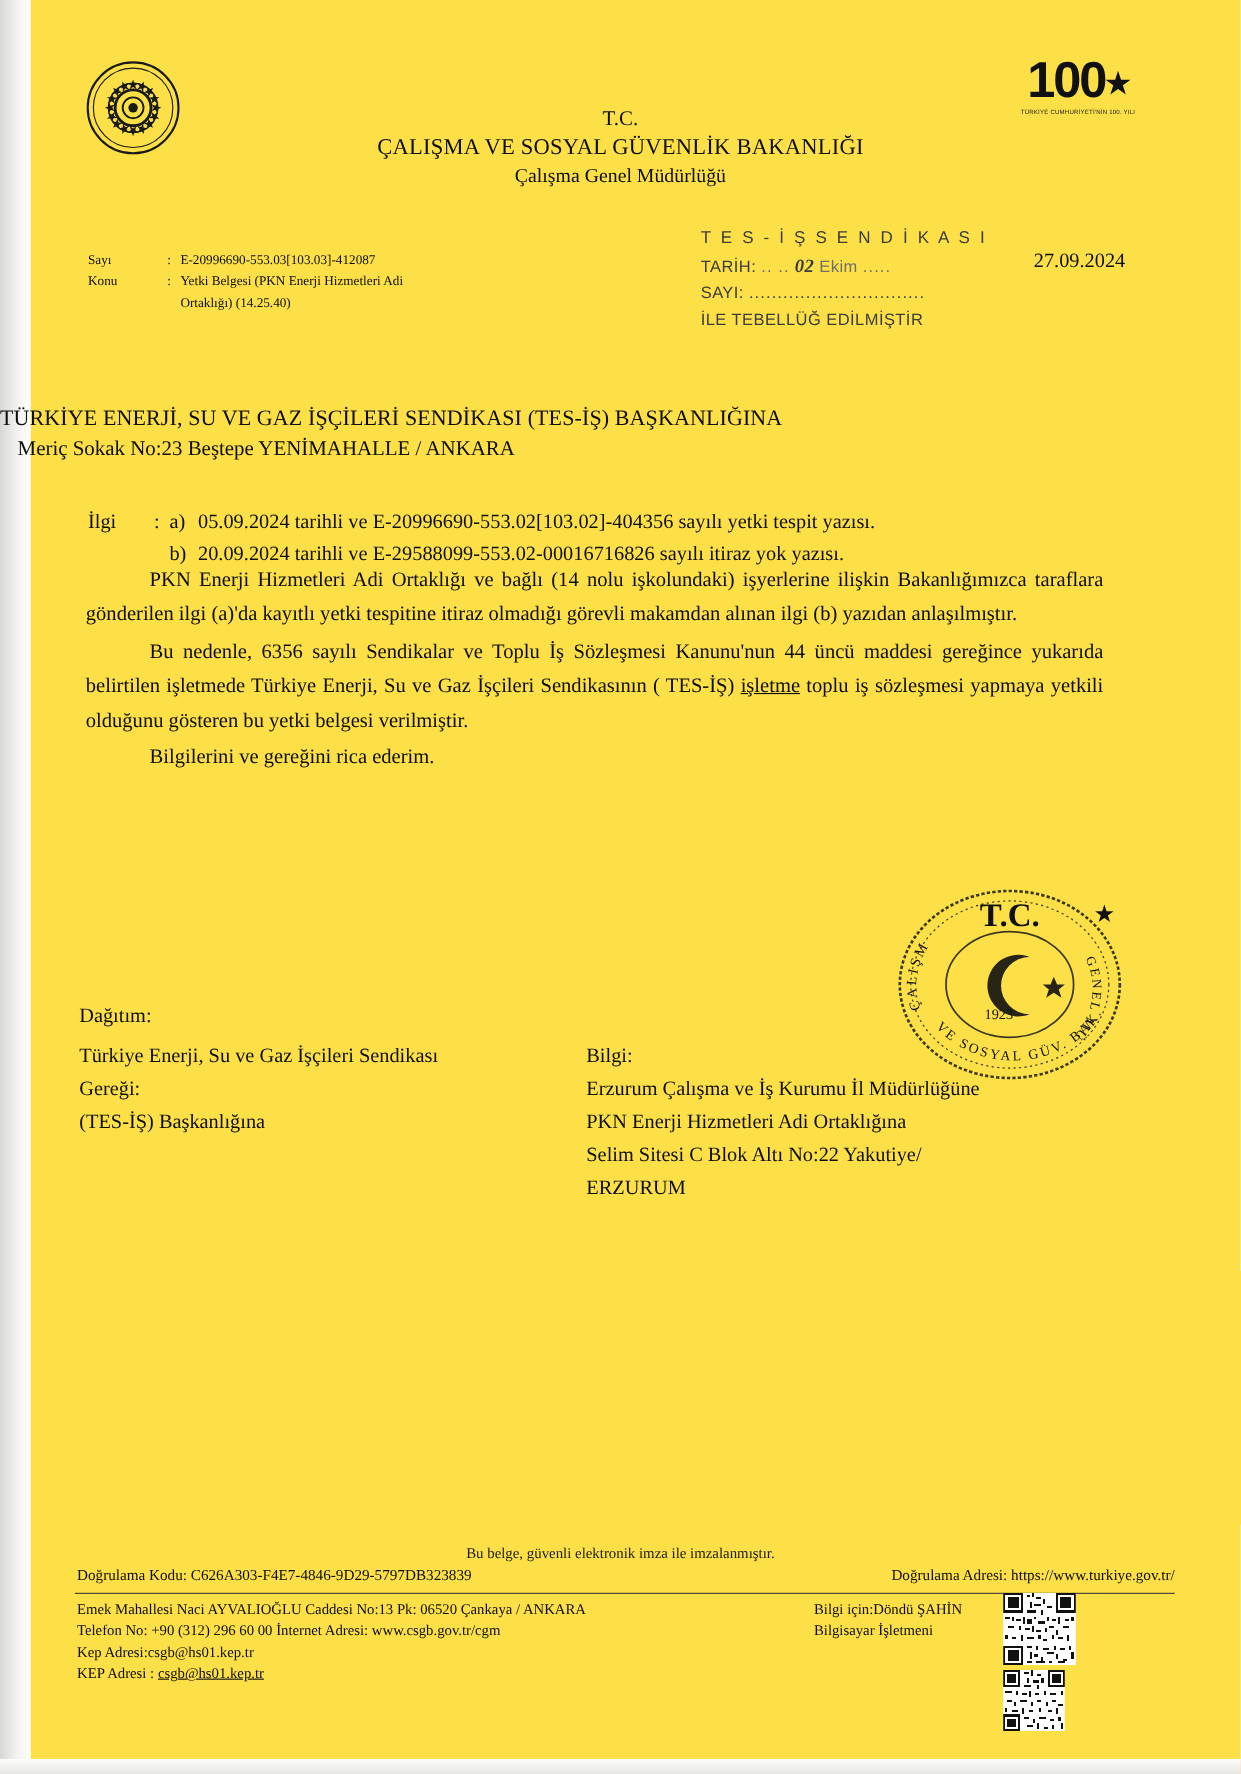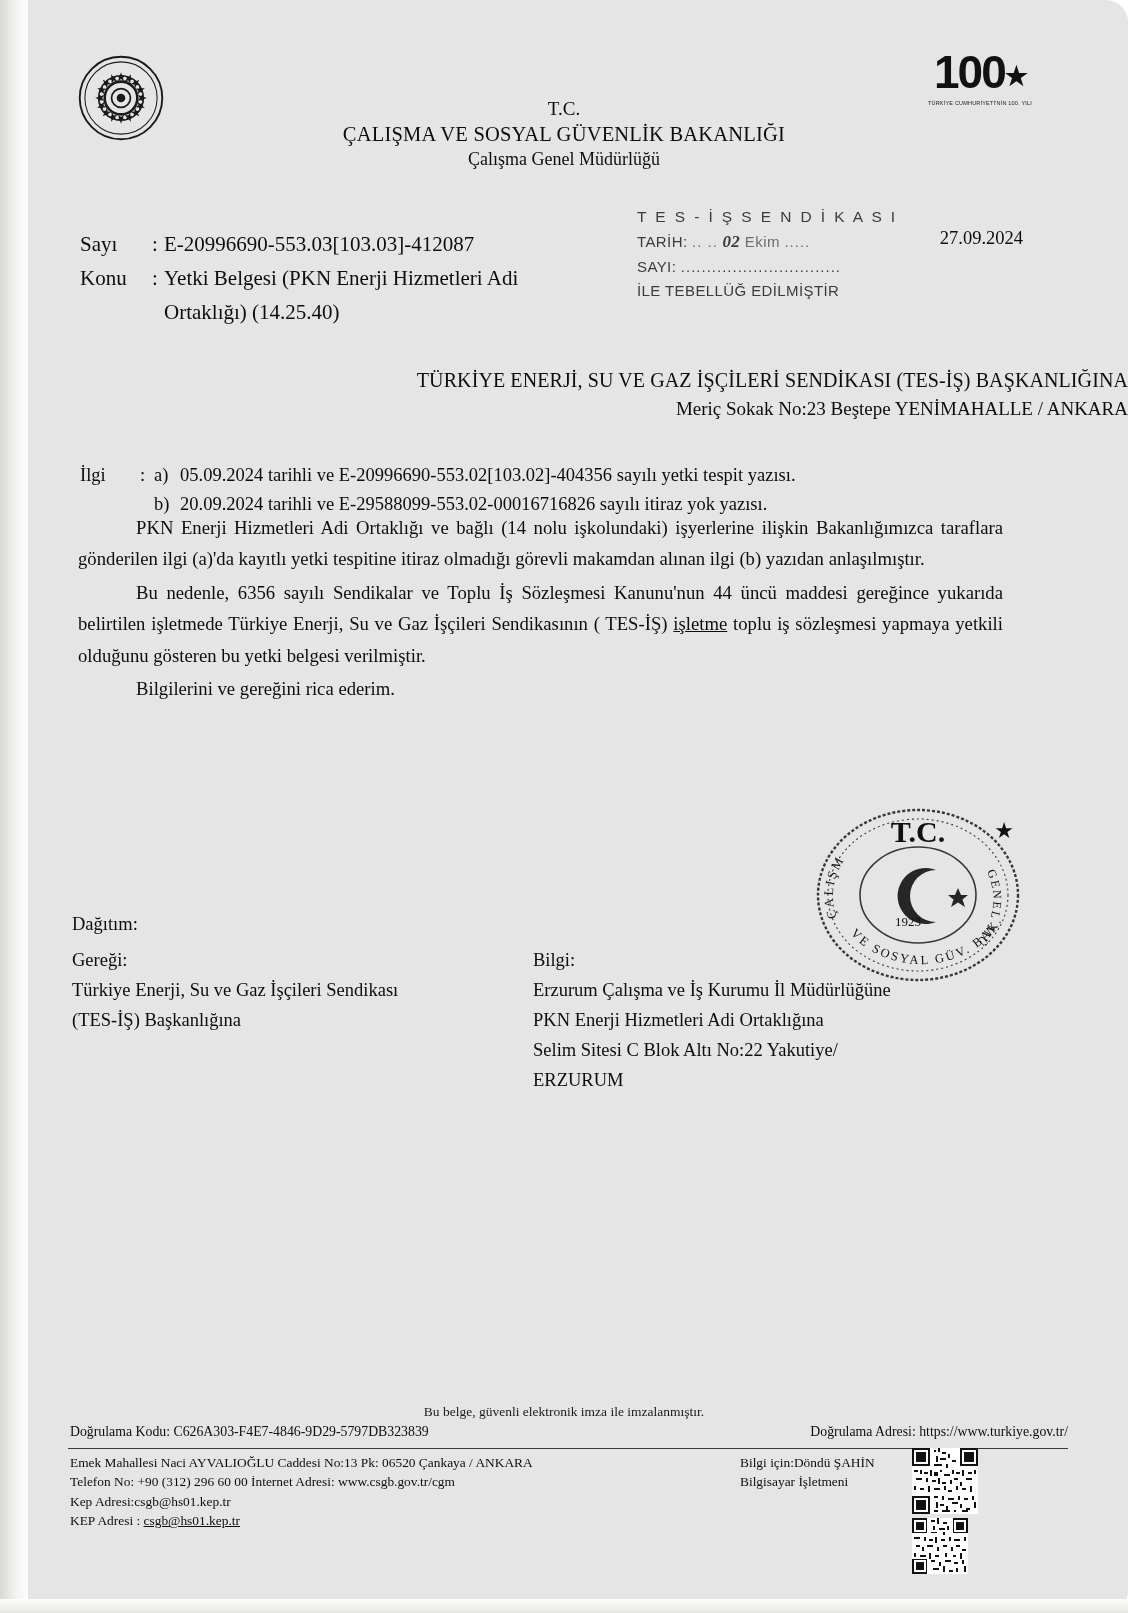"100★" .page { background: #e5e5e5 -> #fde047; border-radius: 22px -> none }
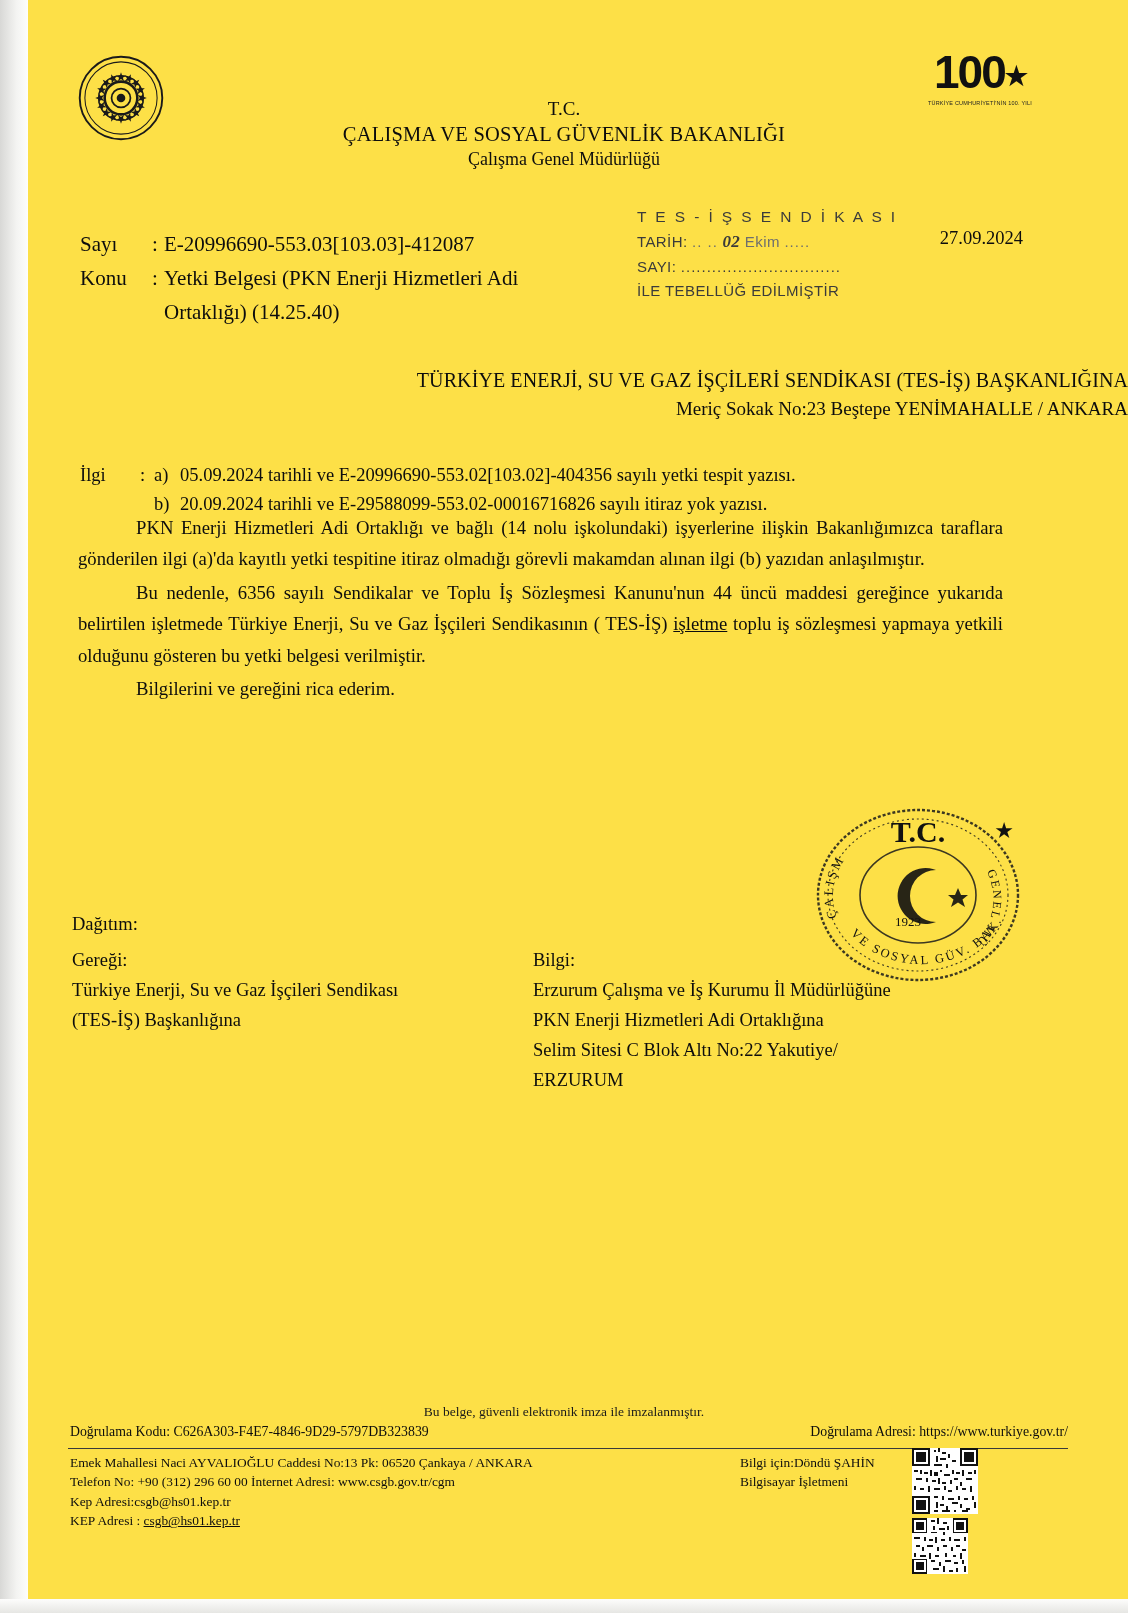"Sayı" .meta { font-size: 21px -> 12px }
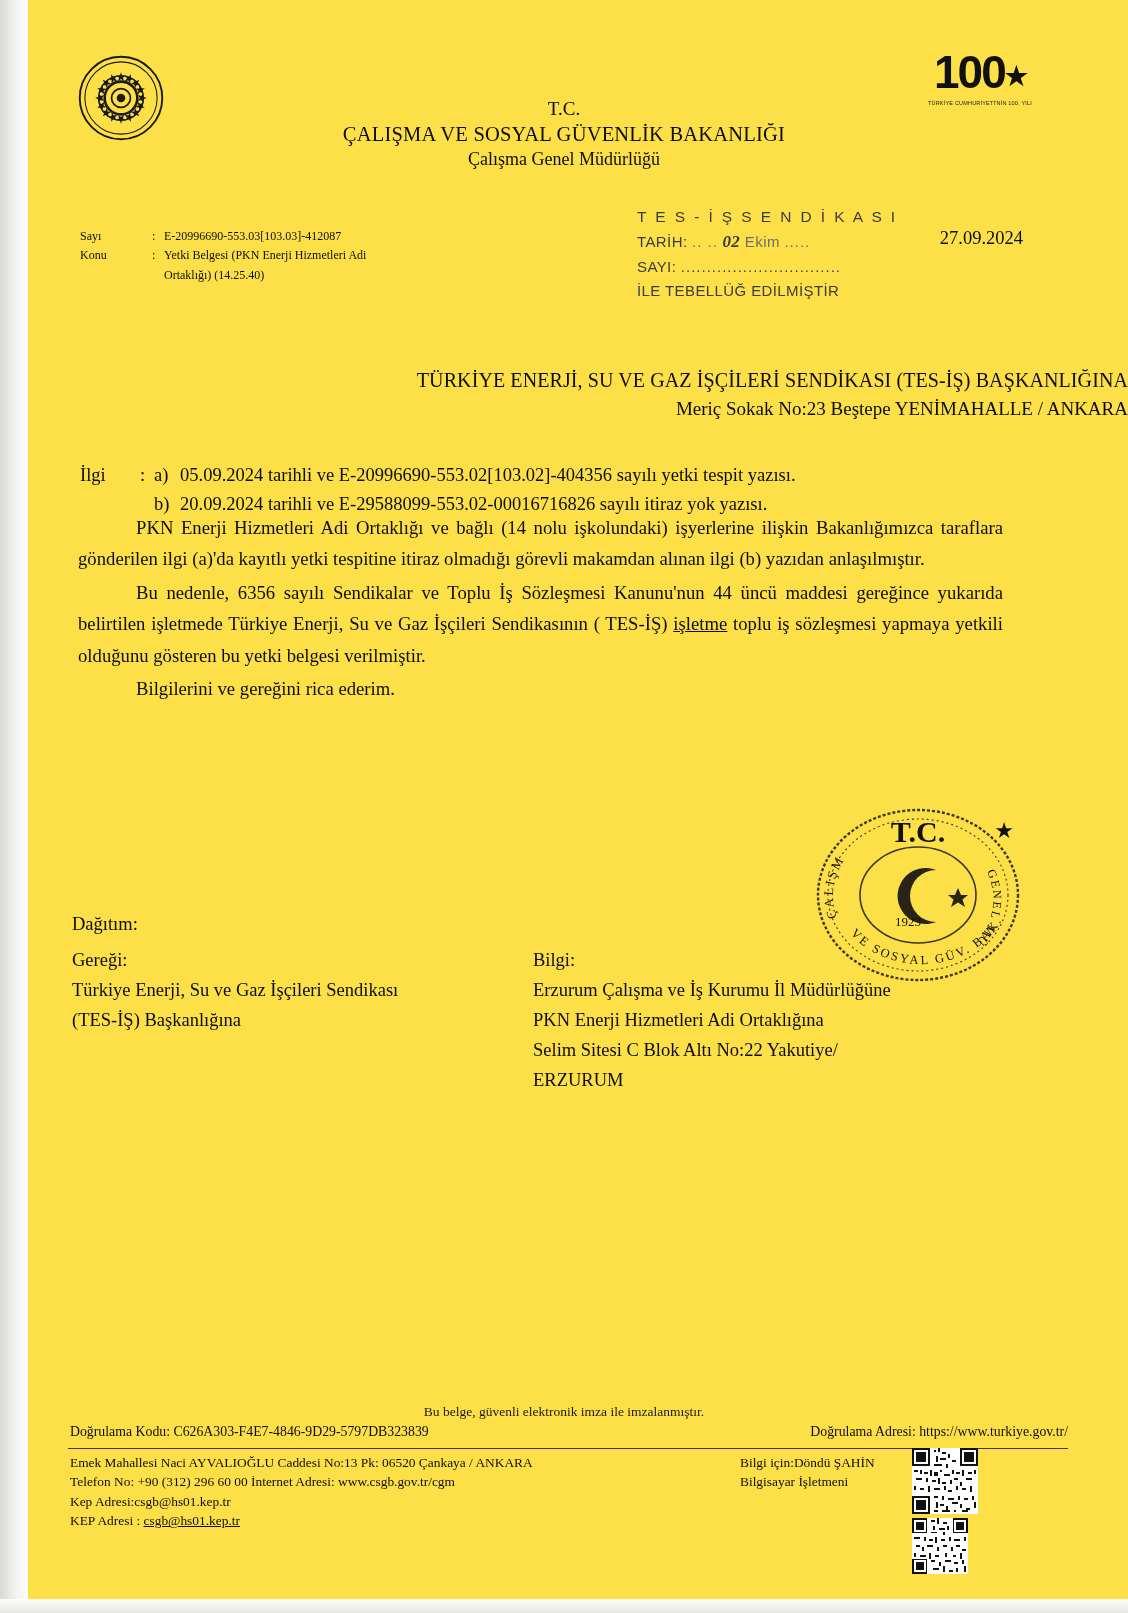"TÜRKİYE ENERJİ, SU VE GAZ" .addressee { text-align: right -> left }
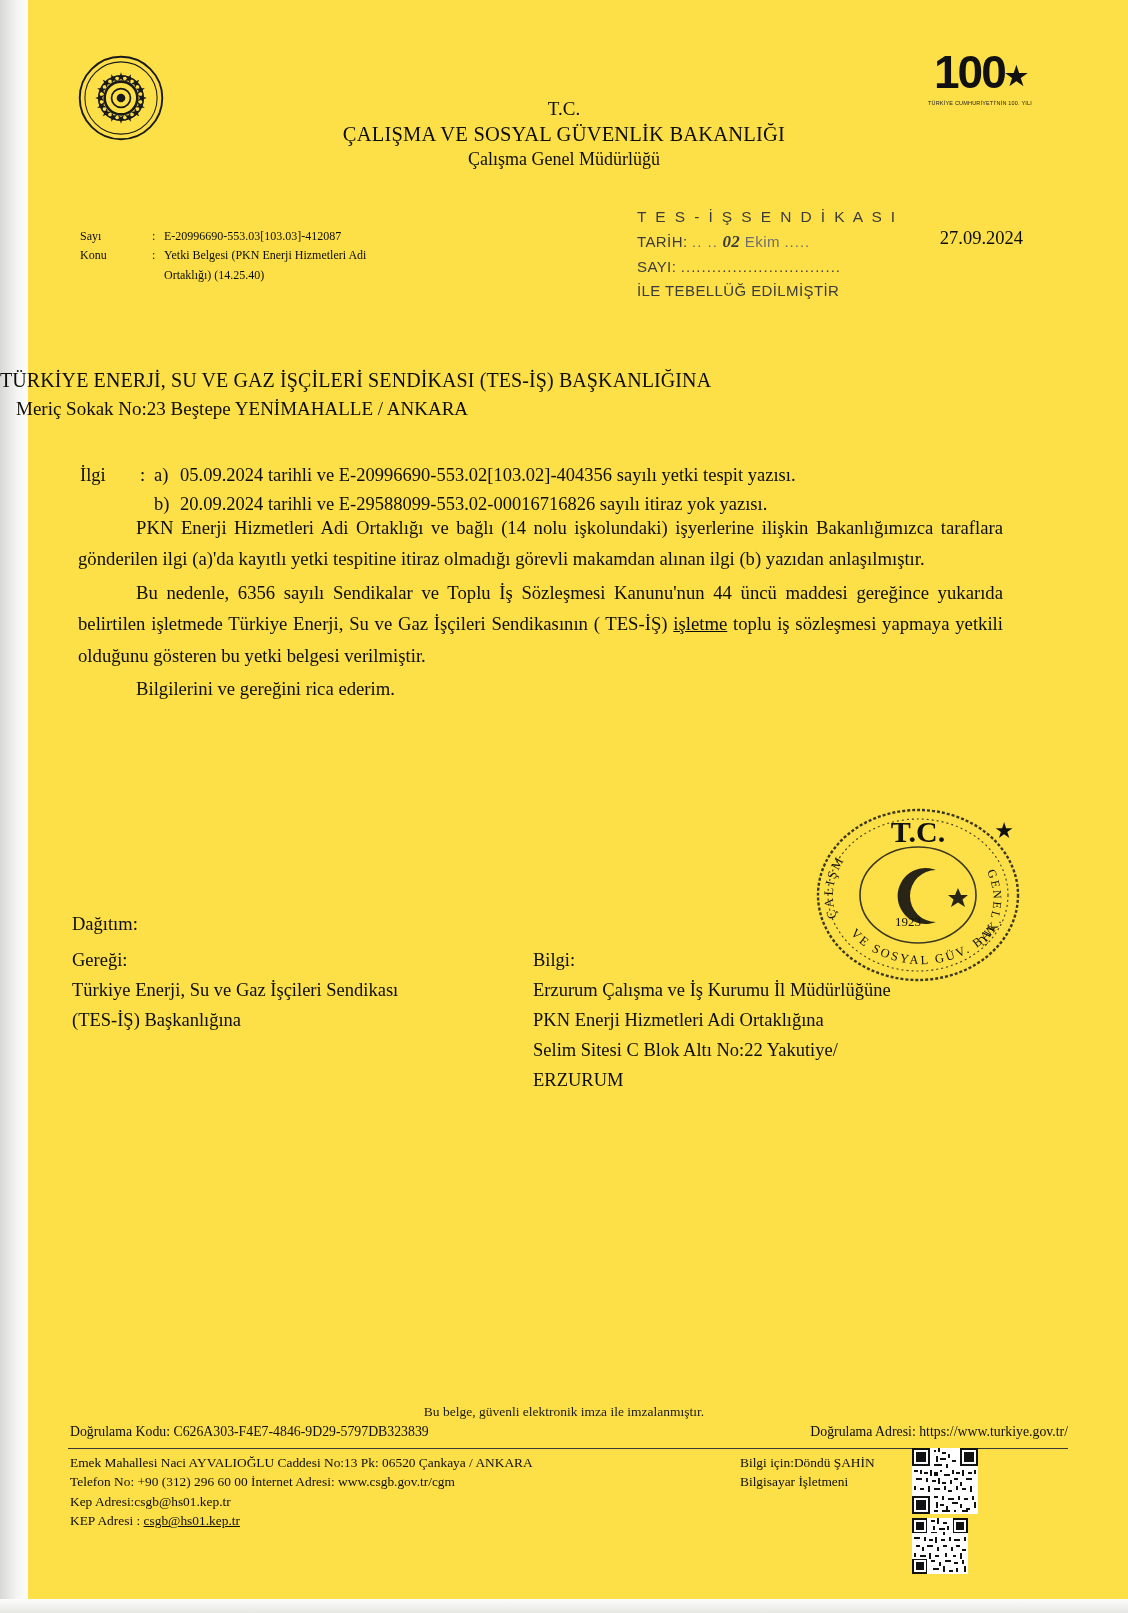"Gereği:" div { order: before "Türkiye Enerji, Su ve Gaz" -> after "Türkiye Enerji, Su ve Gaz" }
